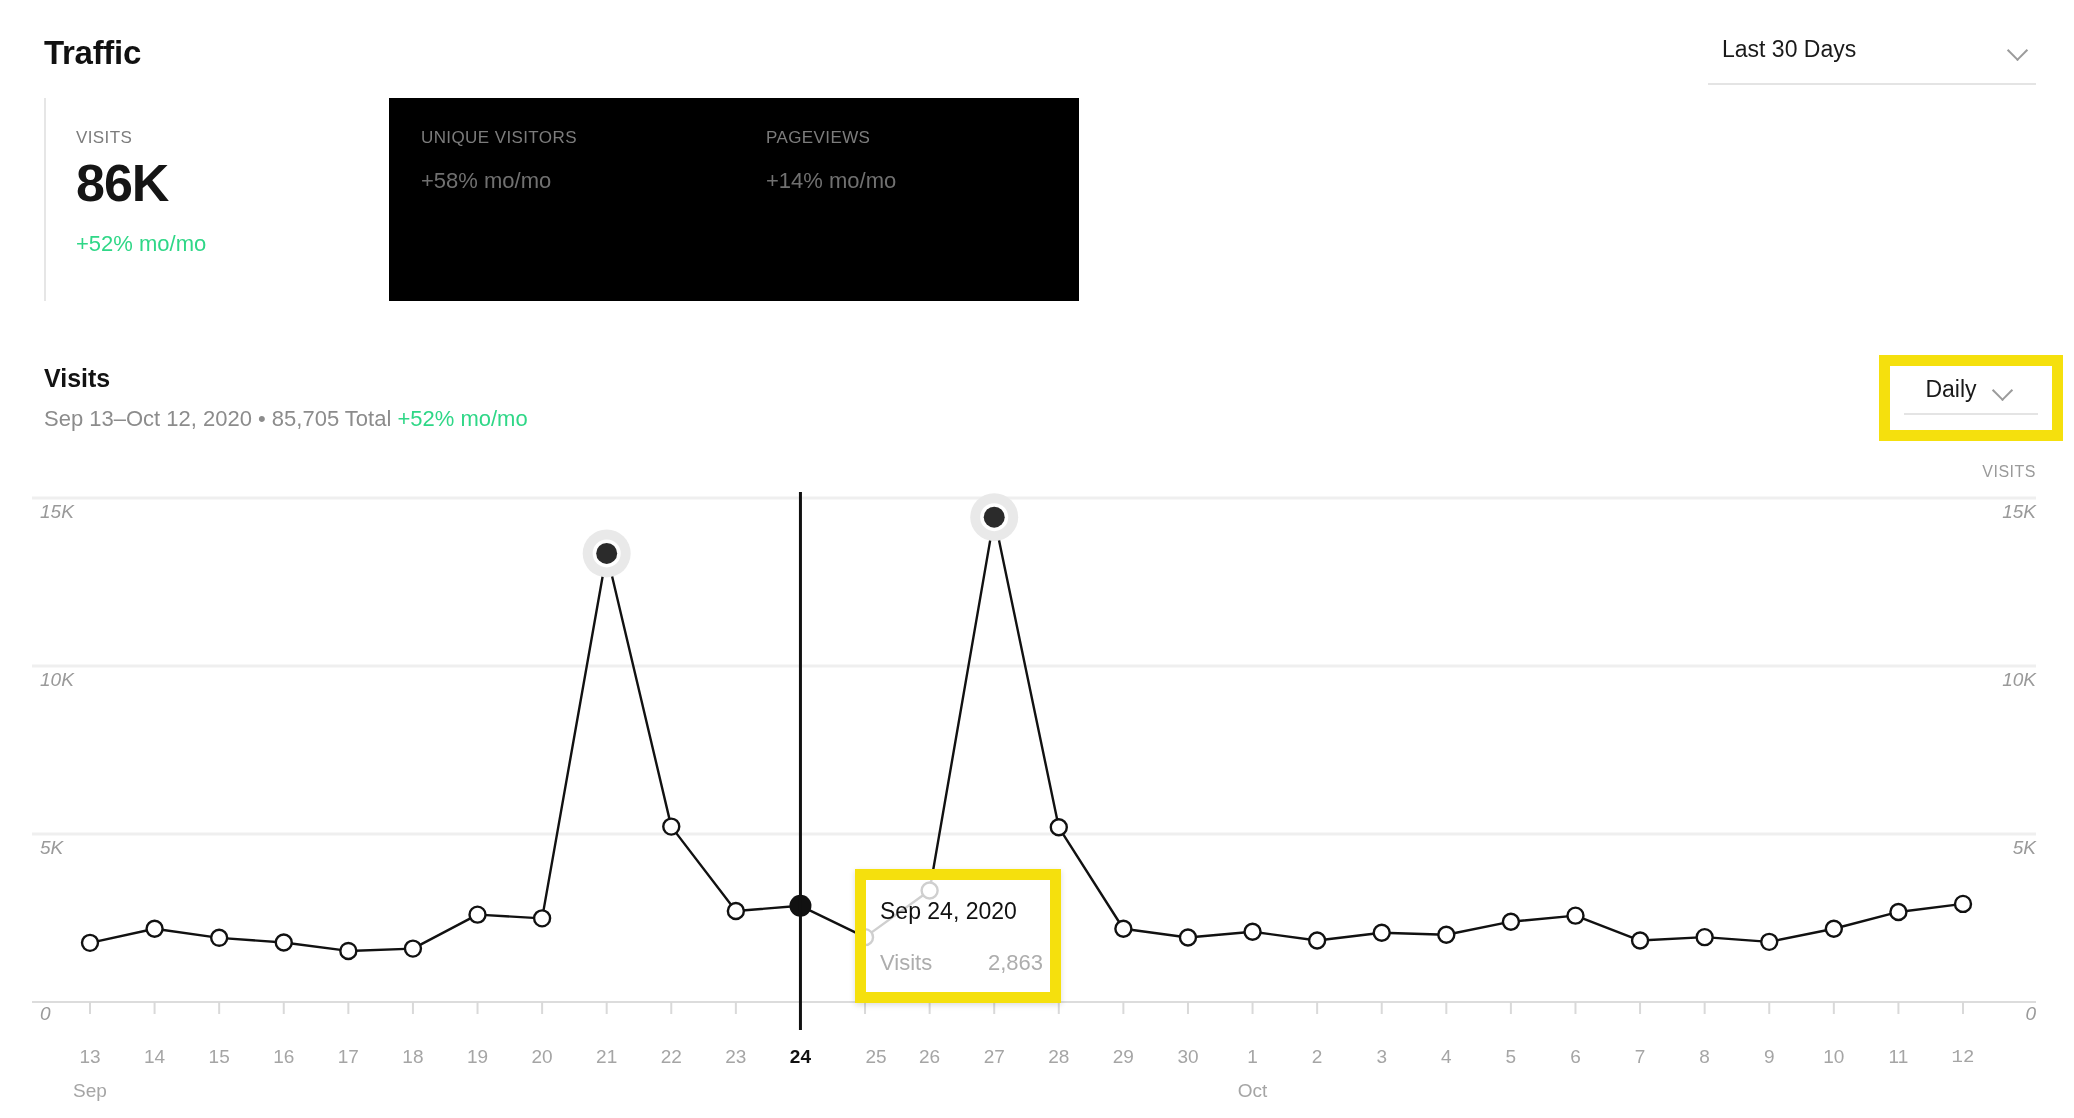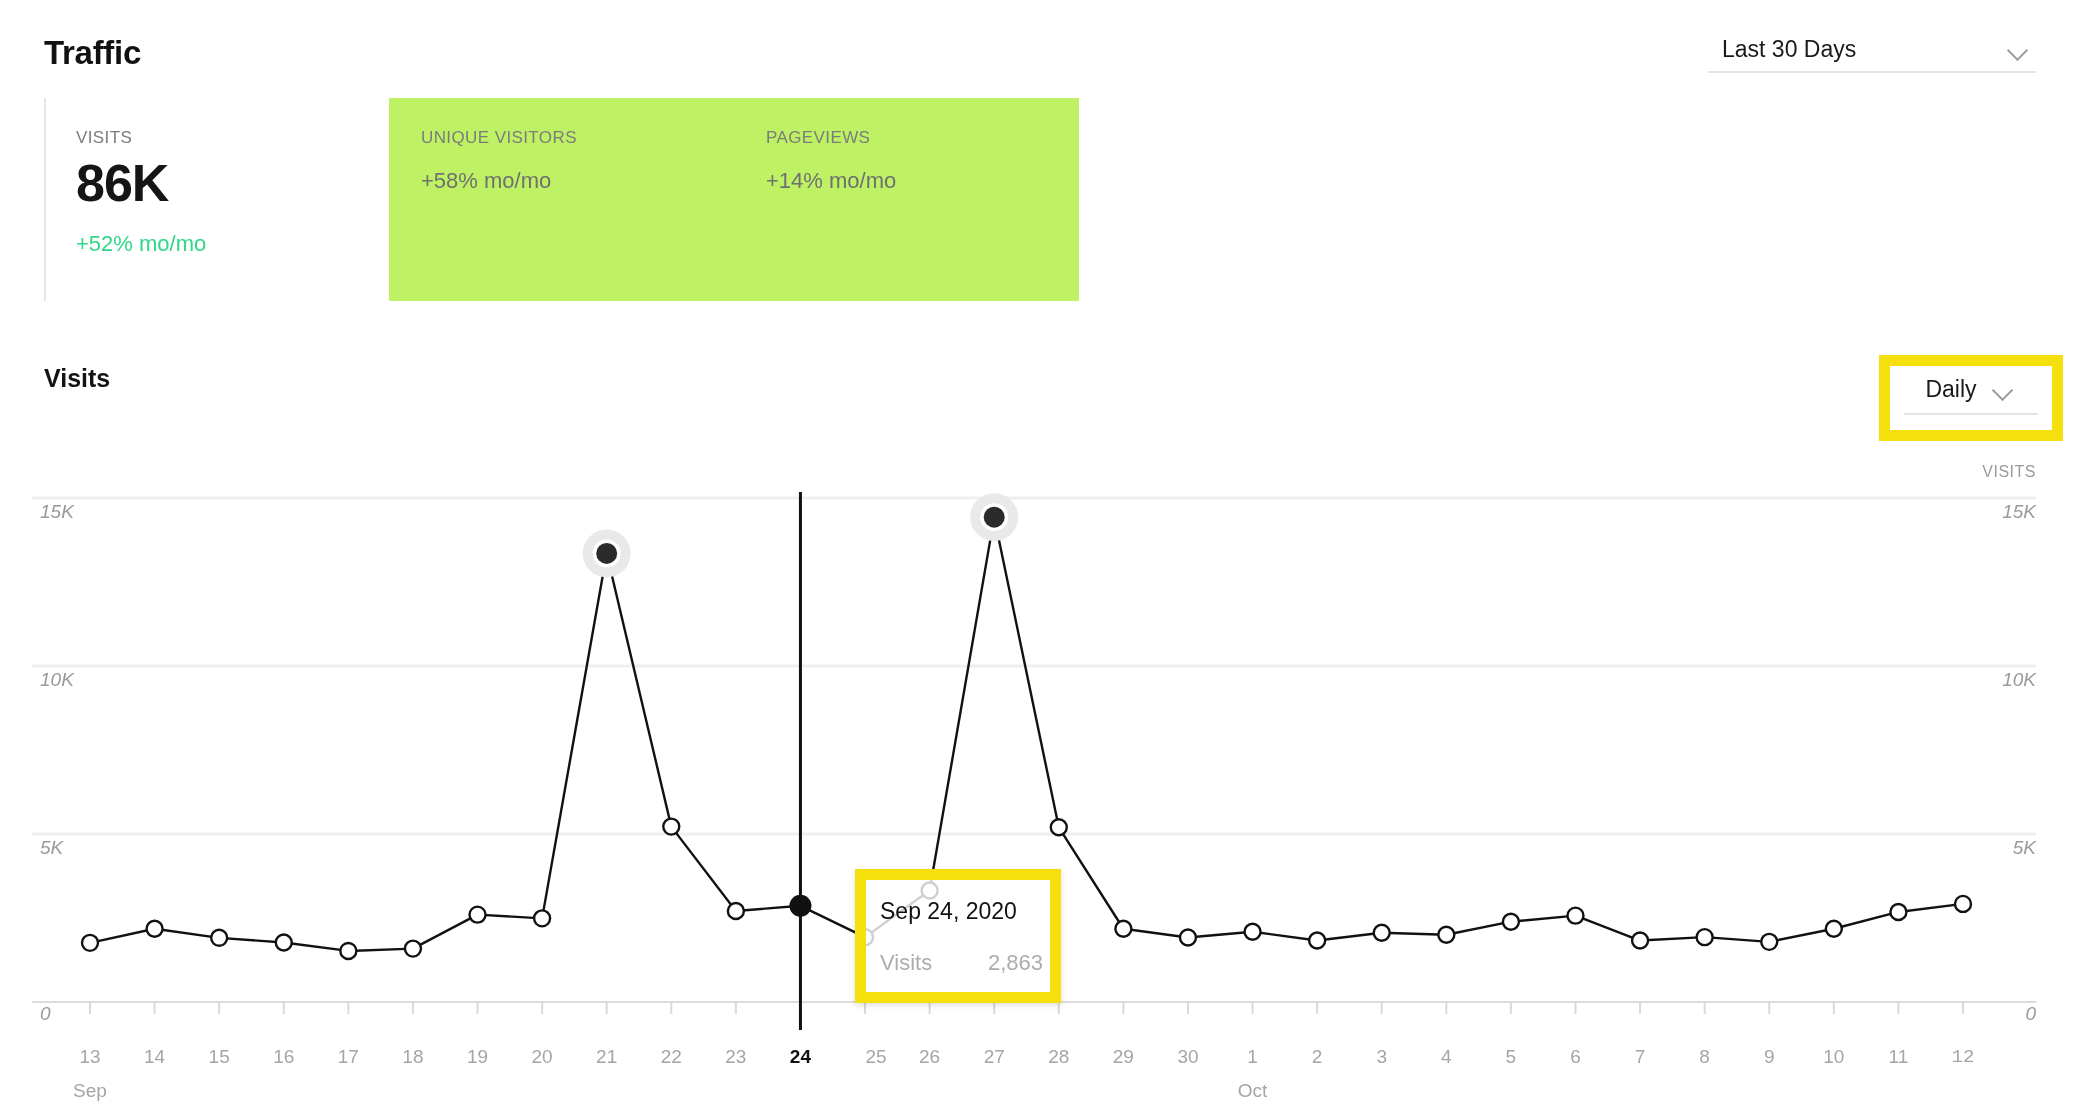"Last 30 Days" .range-select { padding: 0 4px 8px 14px -> 0 4px 20px 14px }
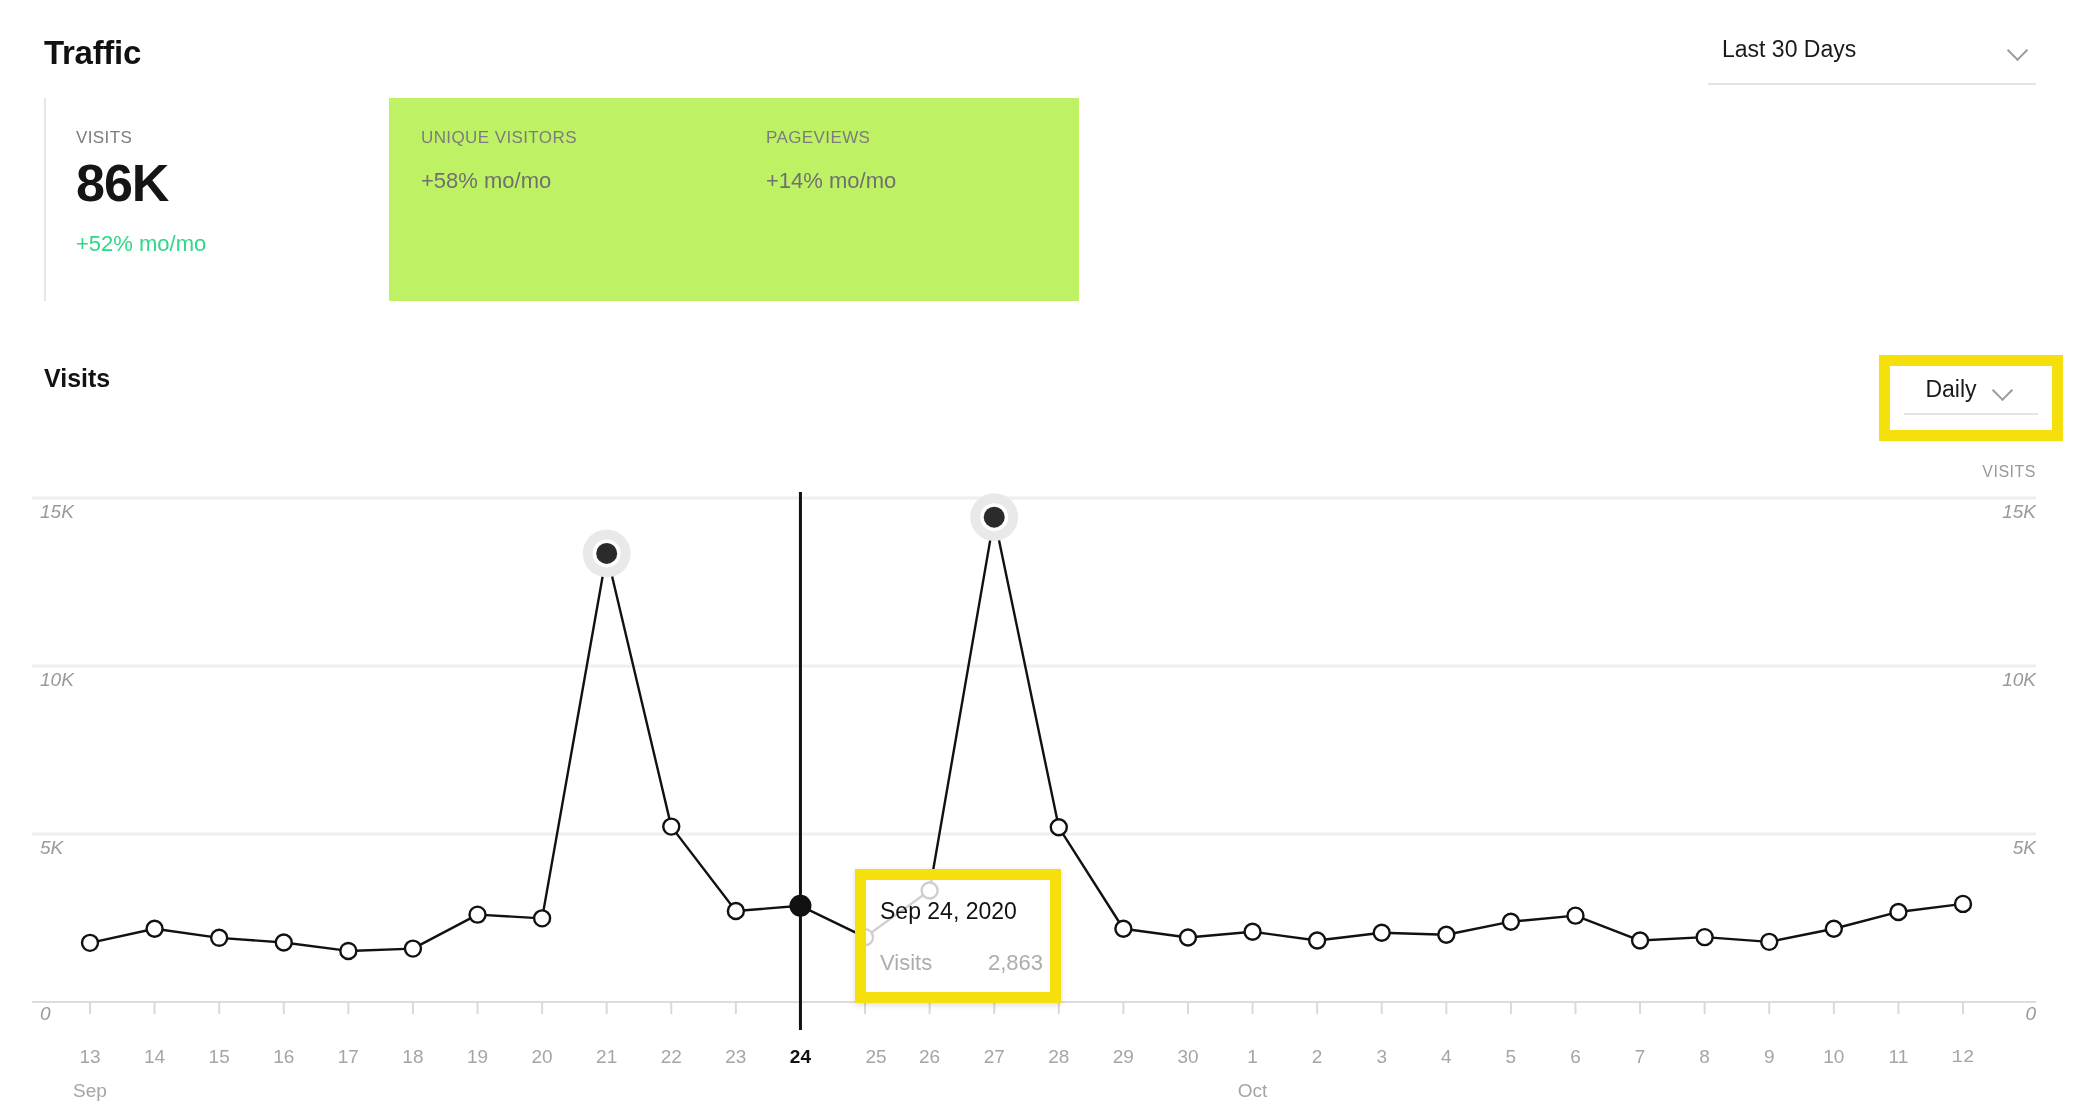"UNIQUE VISITORS" .stat.shaded { background: #bef264 -> #000000 }
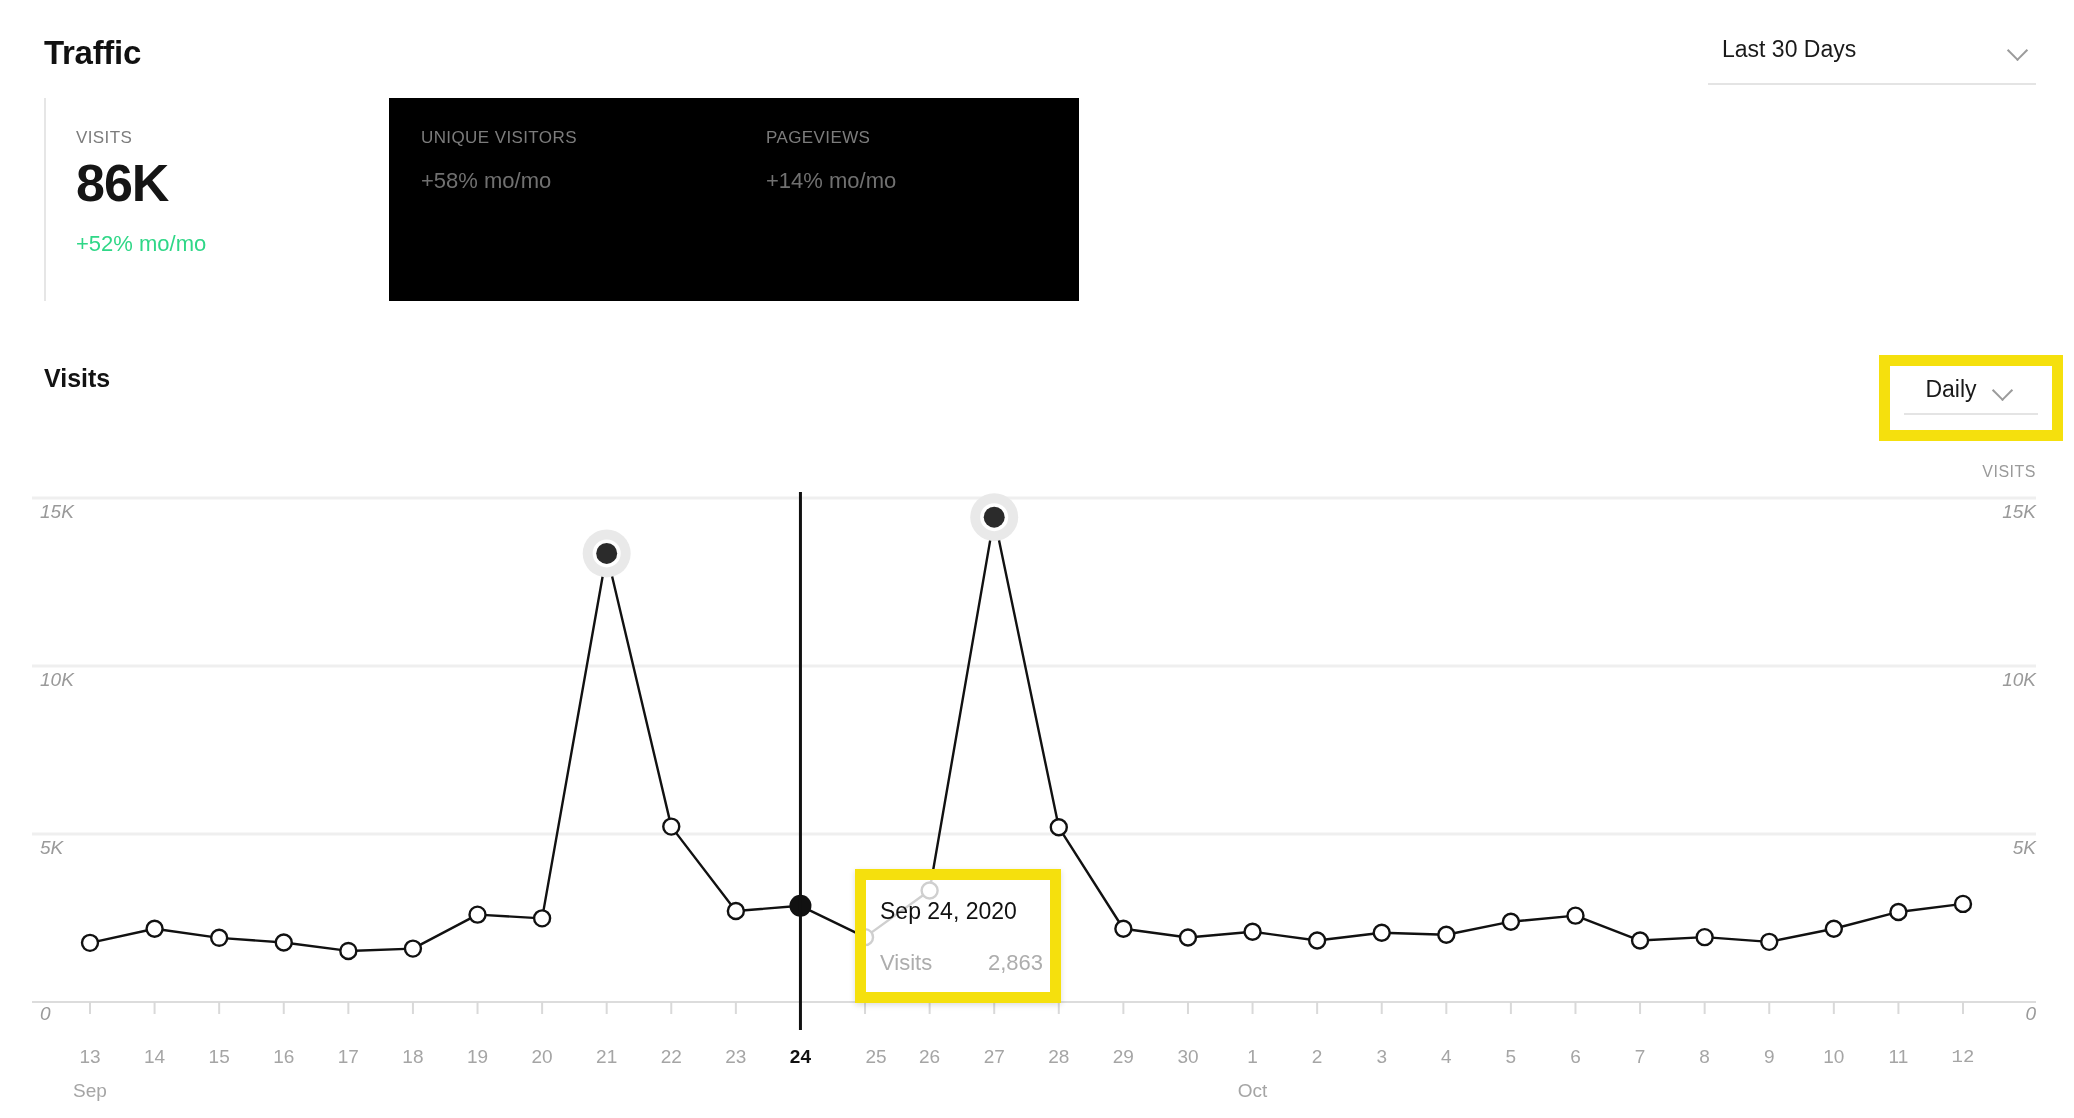"Sep 13–Oct 12, 2020 •" div.section-sub { html: none -> <div> <span>Sep 13–Oct 12, 2020 • 85,705 Total </span><span>+52% mo/mo</span> </div> }
